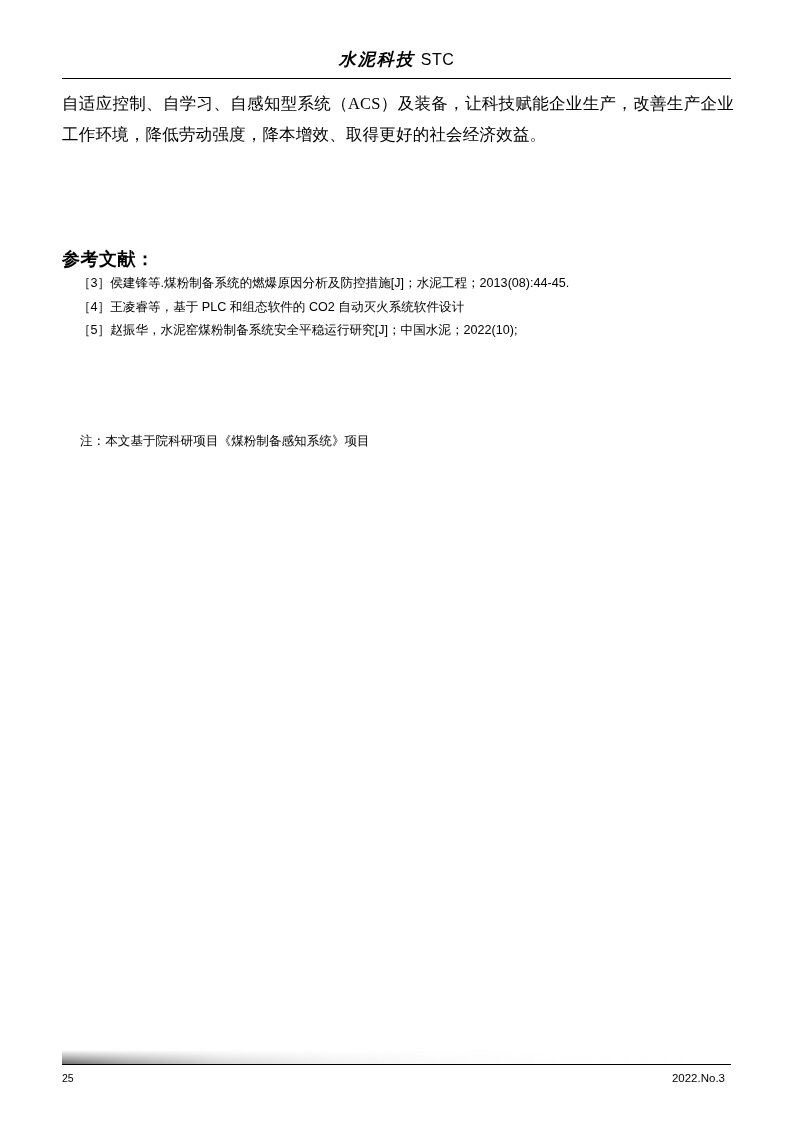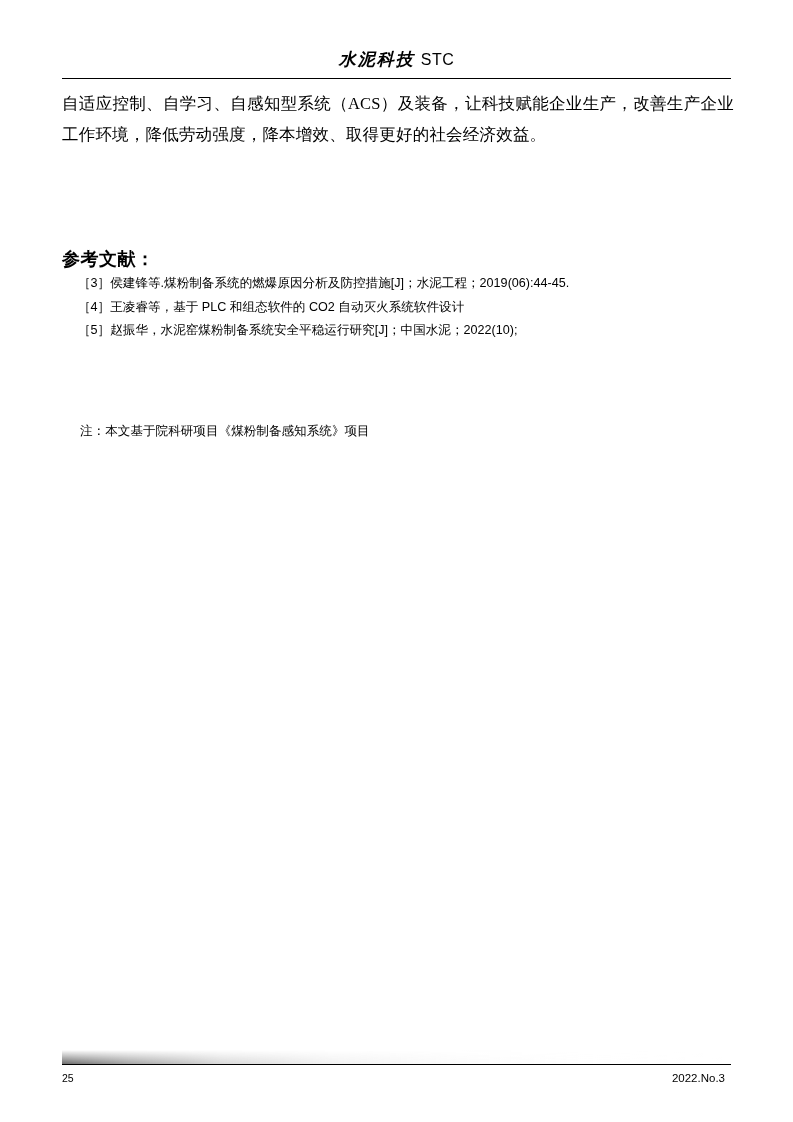"［3］侯建锋等.煤粉制备系统的燃爆原因分析及防控措施[J]；水泥工程；2019(" div.ref-item { text: 2019(06 -> 2013(08 }
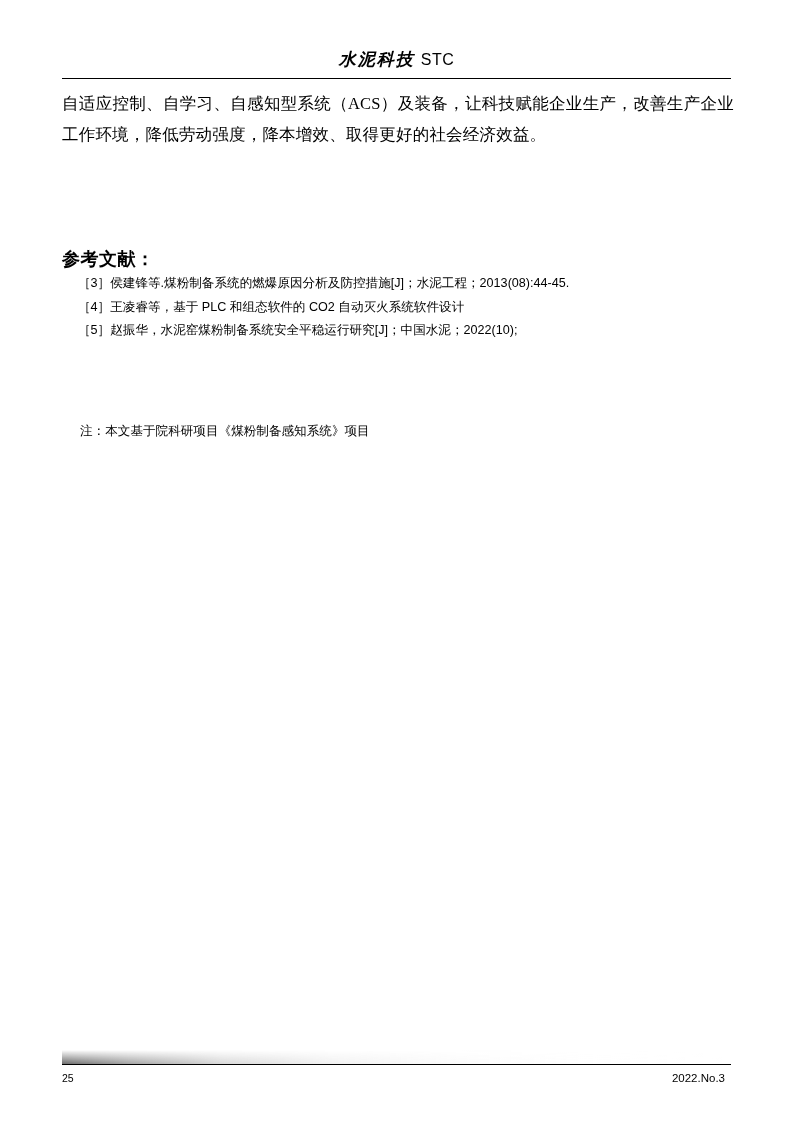"注：本文基于院科研项目《煤粉制备感知系统》项目" .note { top: 420px -> 430px }
